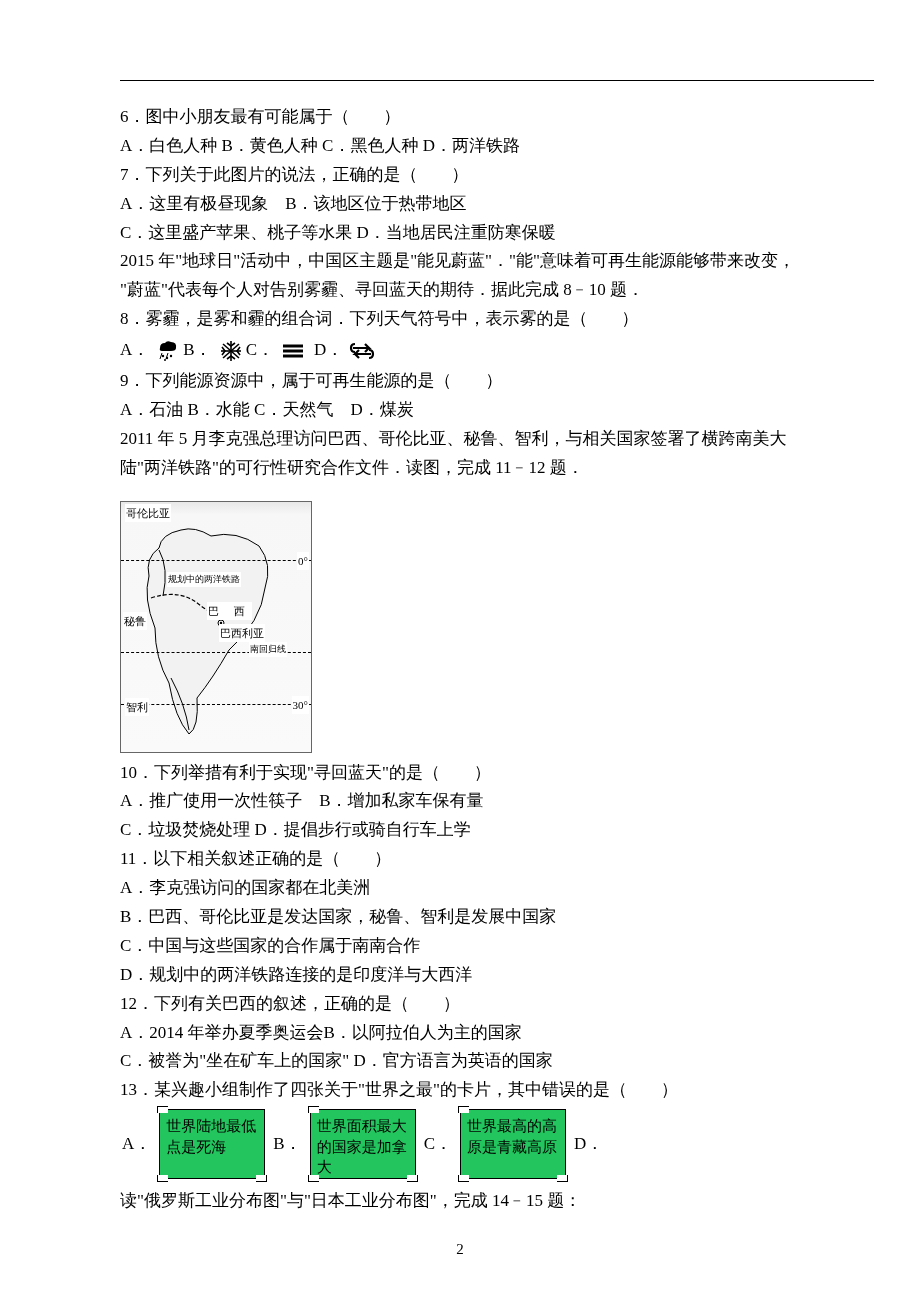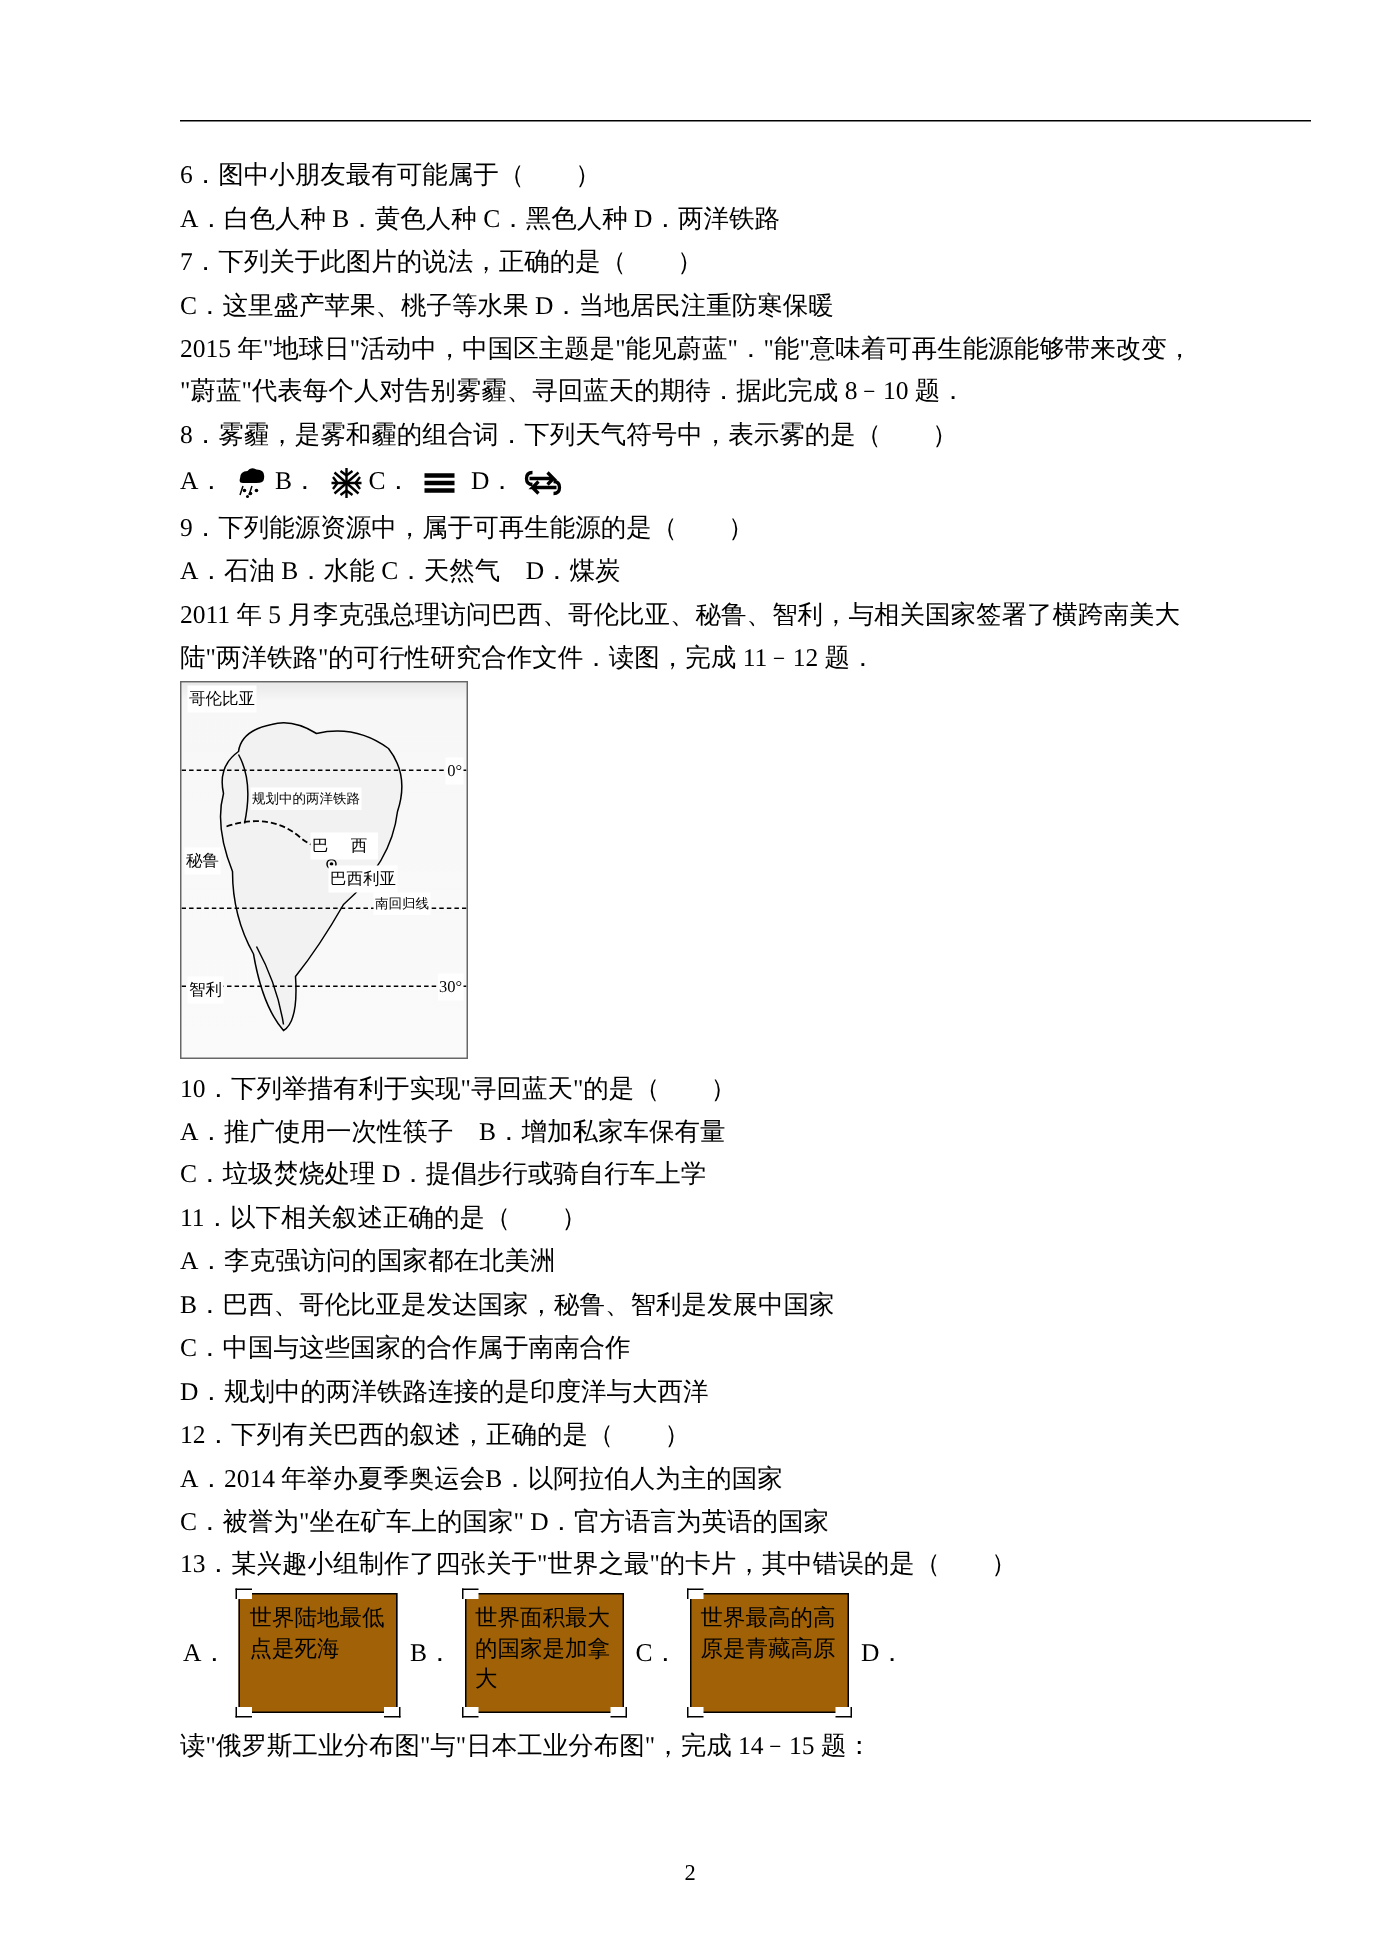"A．这里有极昼现象 B．该地区位于热带地区" p.line { html: none -> <p>A．这里有极昼现象 B．该地区位于热带地区</p> }
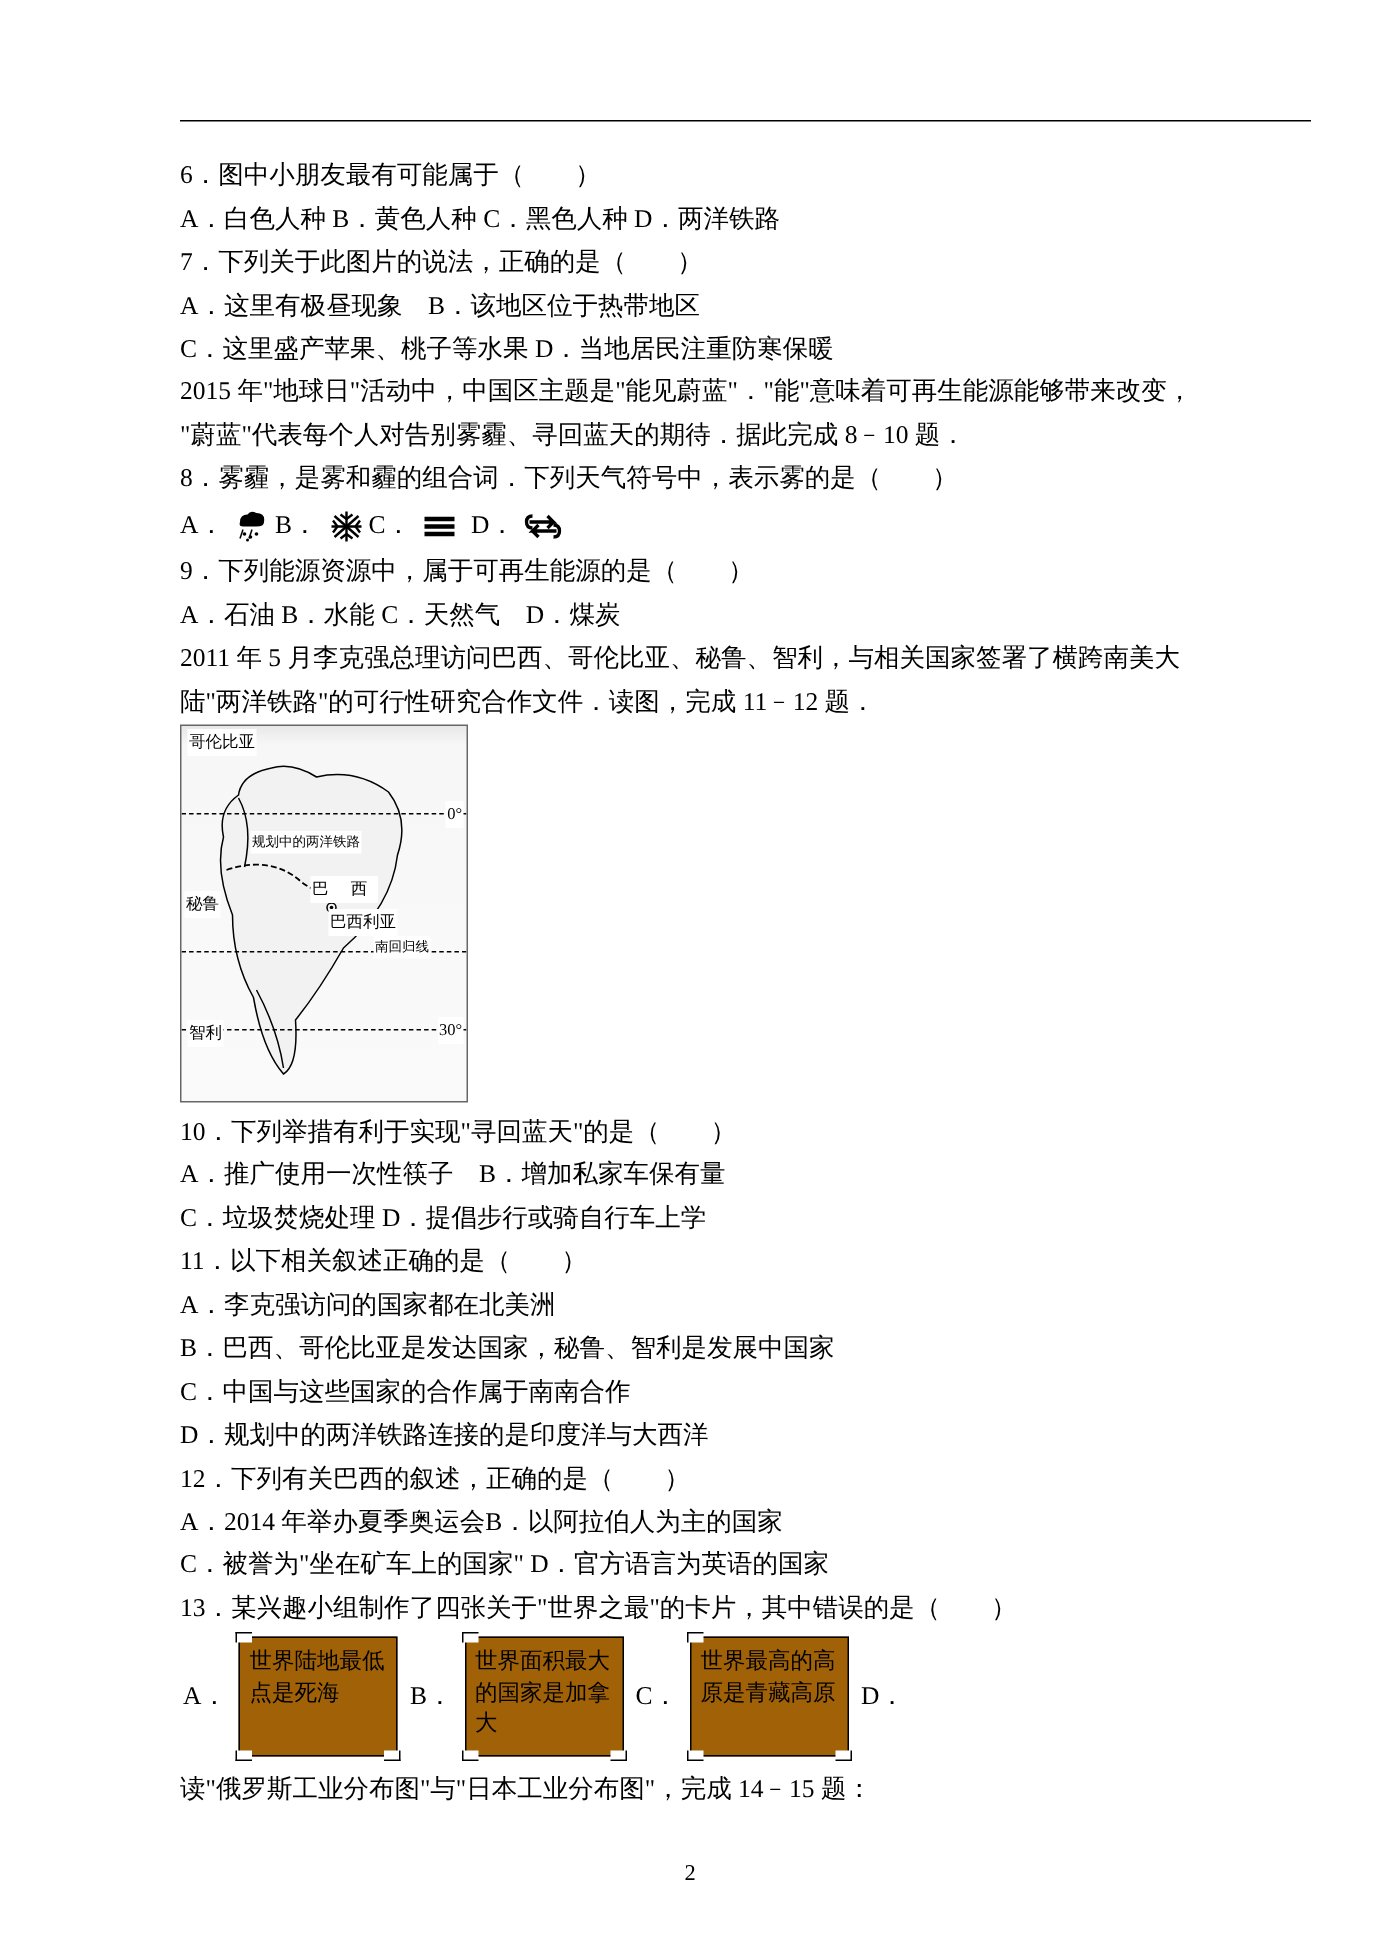"哥伦比亚" .map-fig { margin: 0 0 6px 0 -> 18px 0 6px 0 }
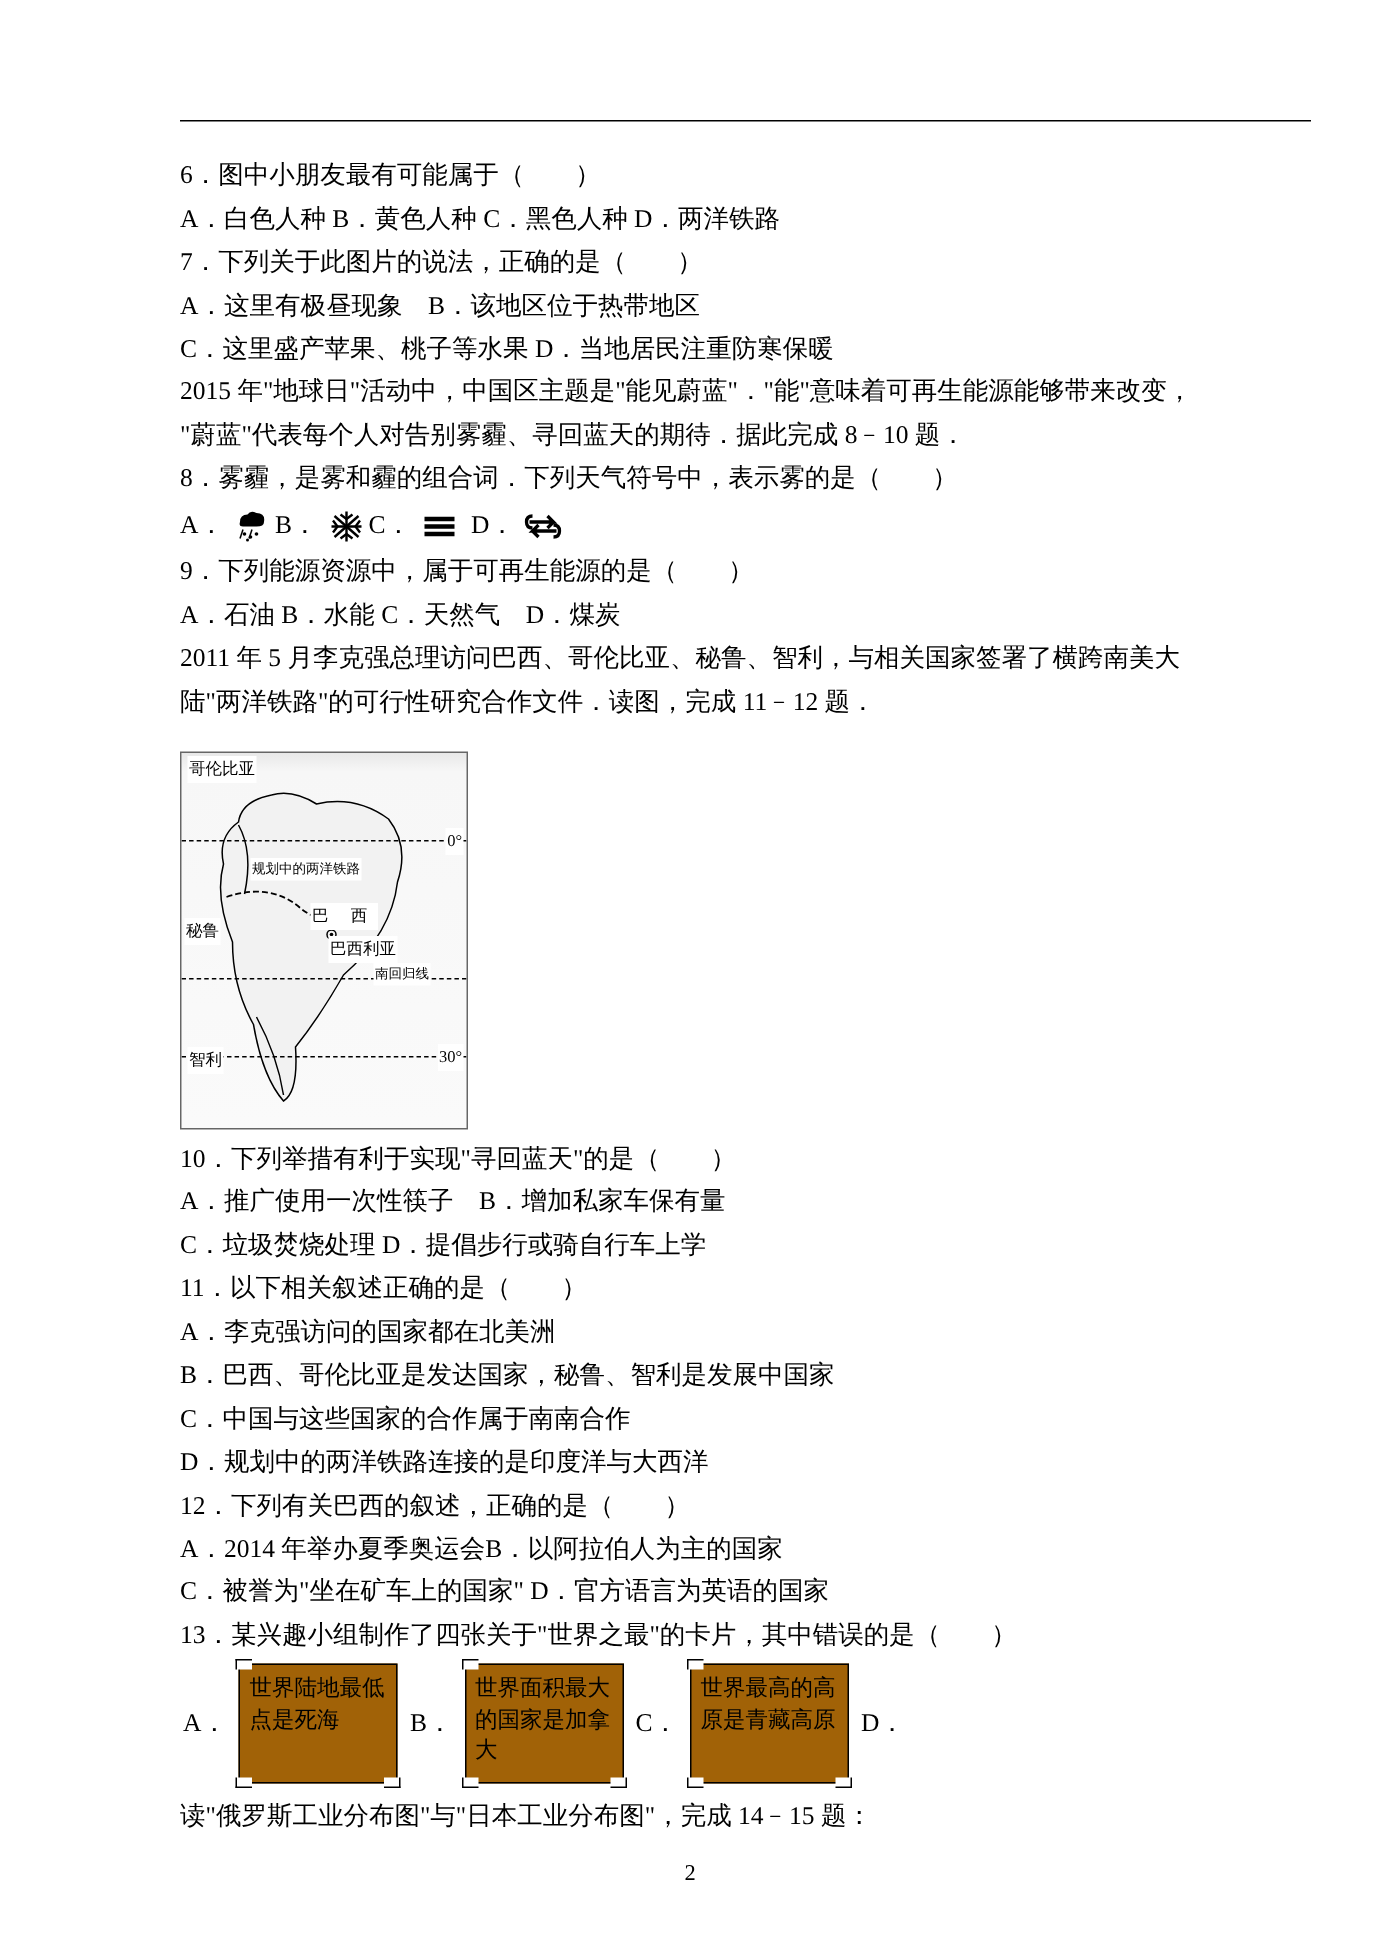"世界陆地最低点是死海" .card { background: #a16207 -> #22c55e; height: 80px -> 70px }
